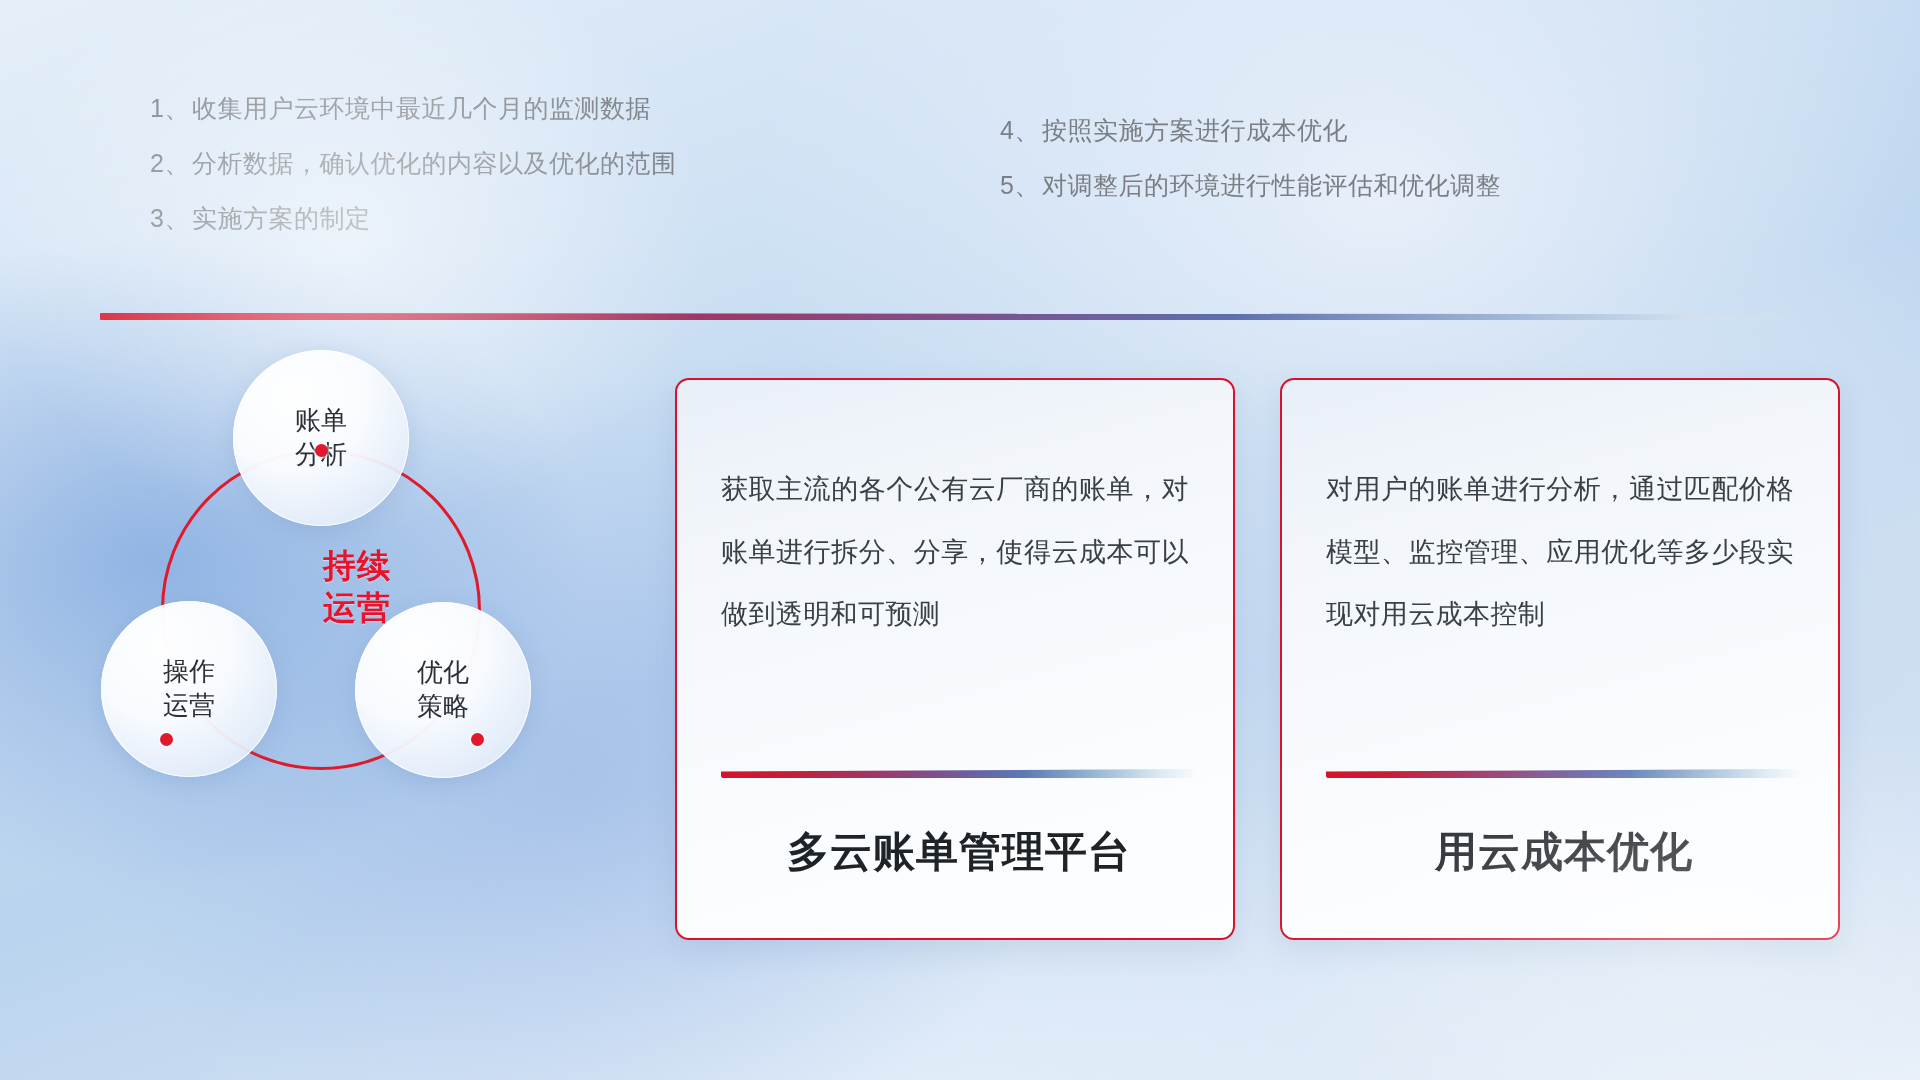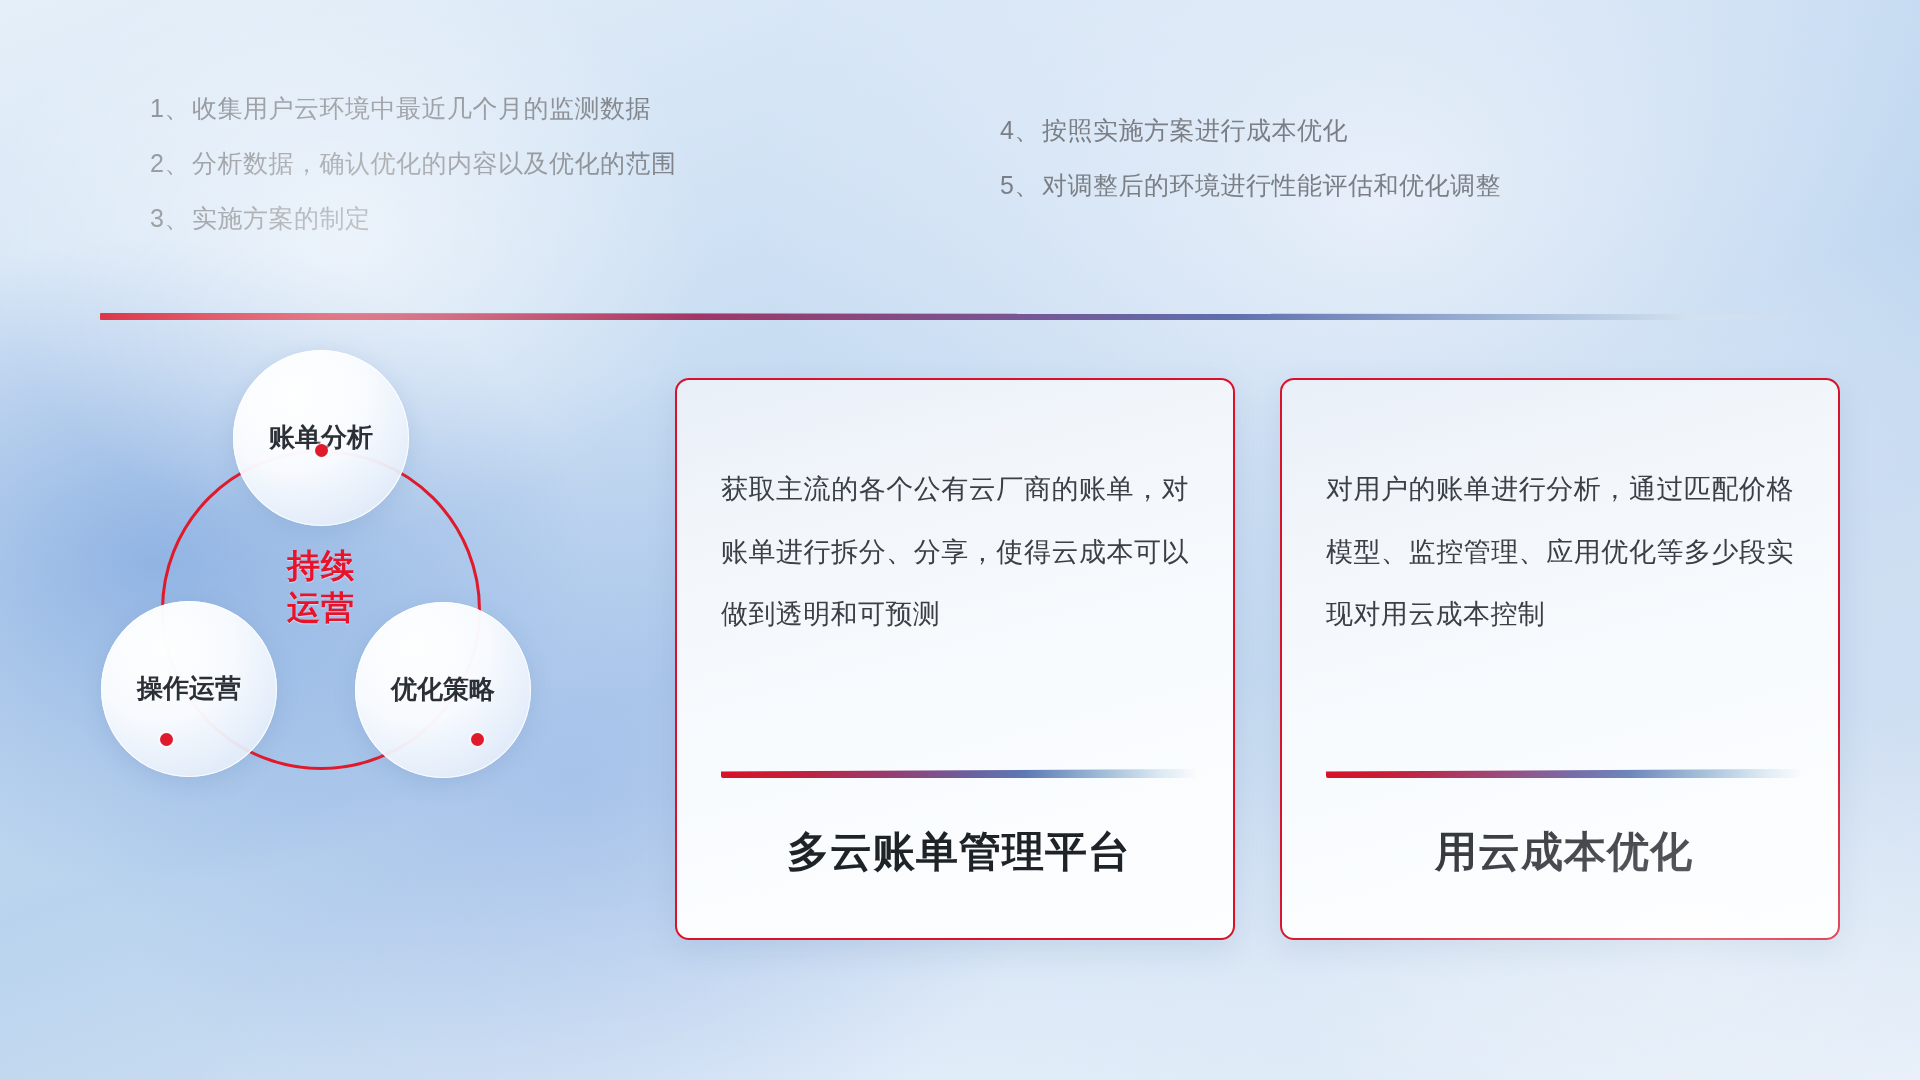"账单" .lobe { flex-direction: row -> column; font-weight: 700 -> 400 }
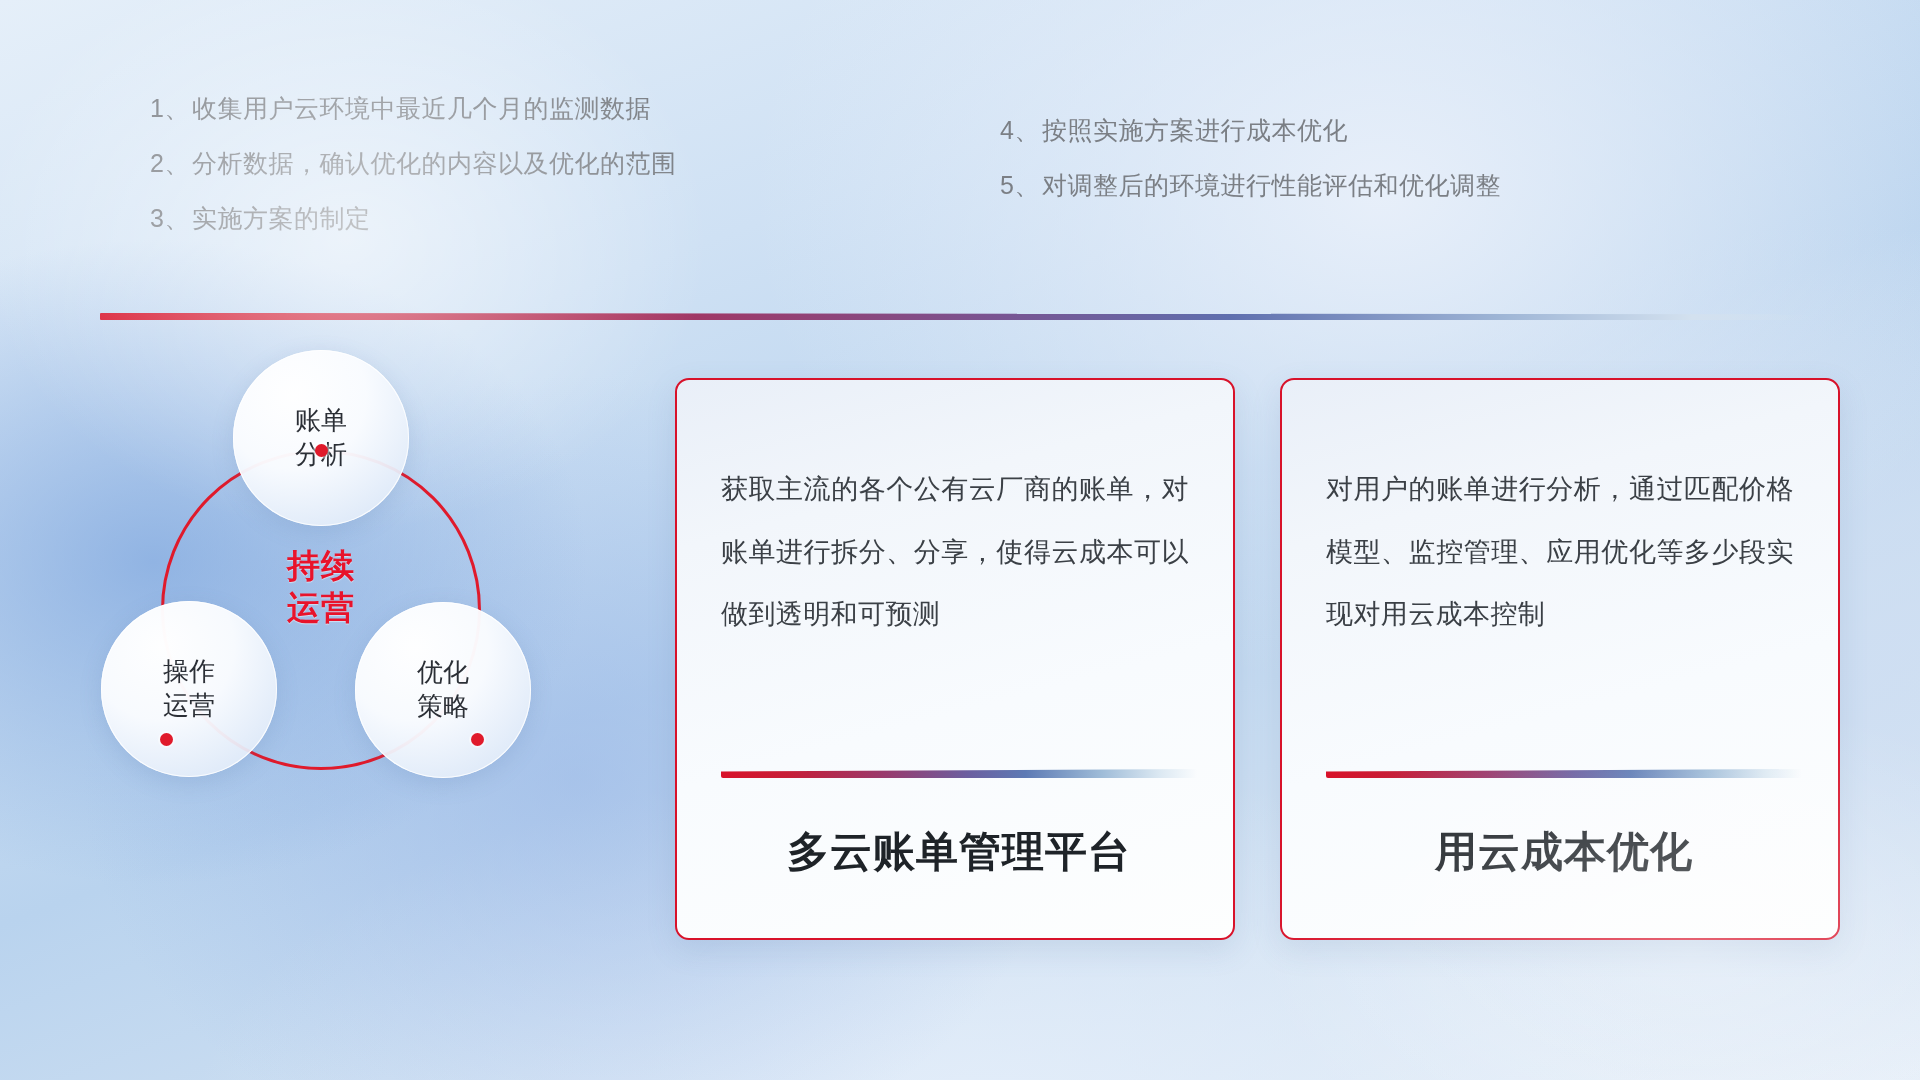"持续" #venn-center { text-align: center -> right }
